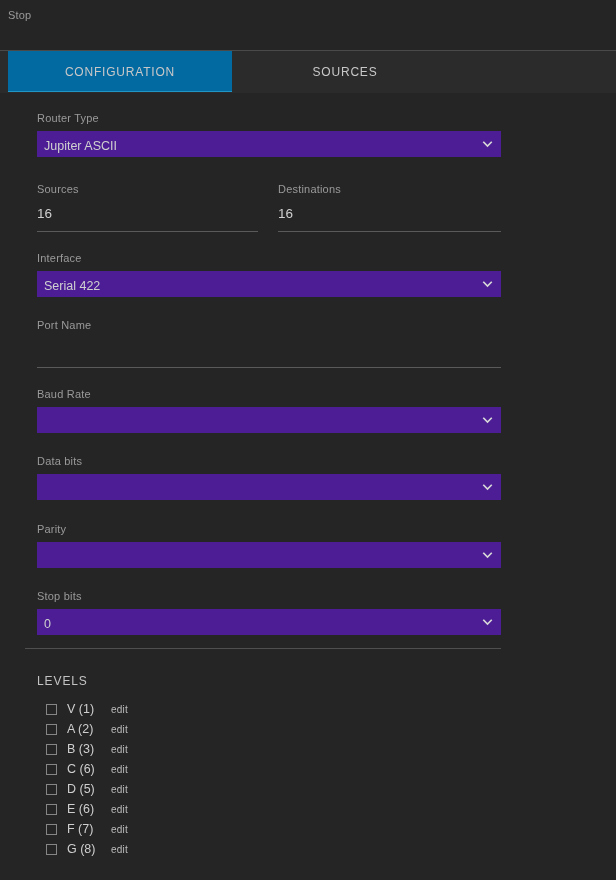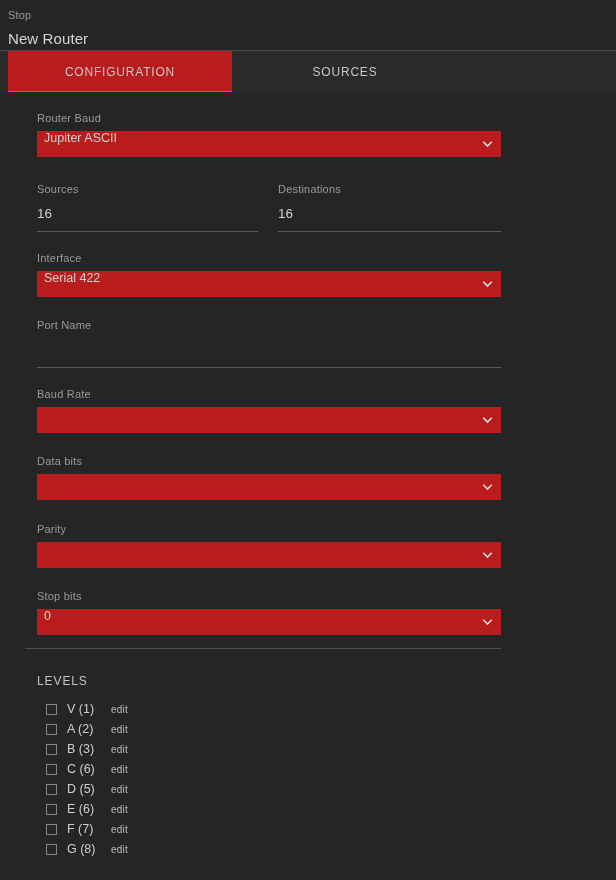"New Router" div.name-value { html: <div>New Router</div> -> none }
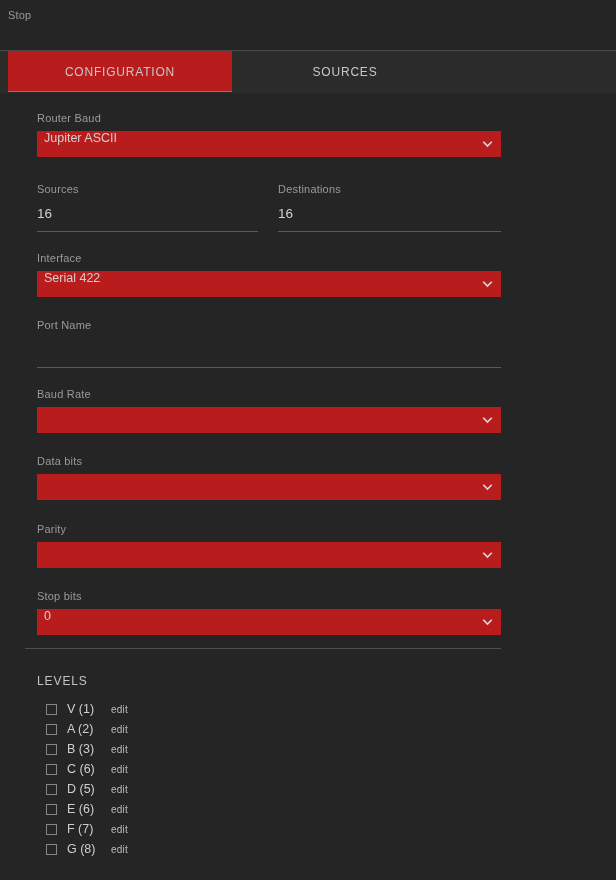"CONFIGURATION" .tab.t0 { background: #b91c1c -> #0369a1 }
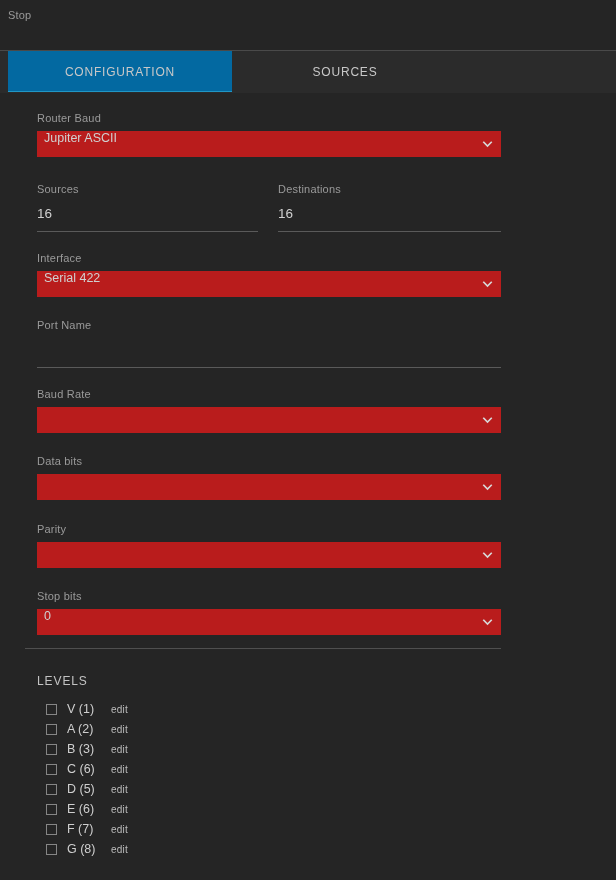"Router Baud" div.f-label { text: Baud -> Type }
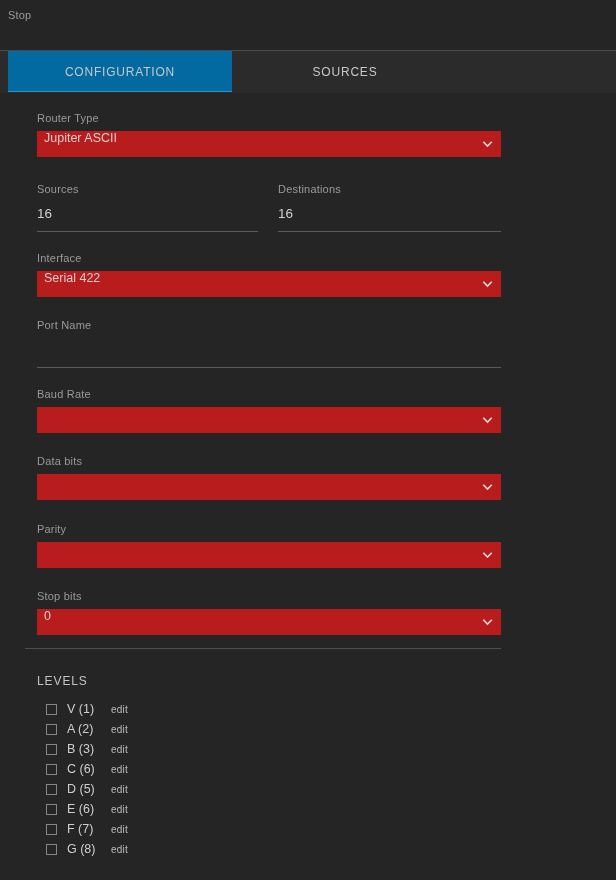"Jupiter ASCII" .sel { align-items: flex-start -> flex-end; background: #b91c1c -> #4c1d95; padding: 0 26px 13px 7px -> 0 26px 4px 7px }
